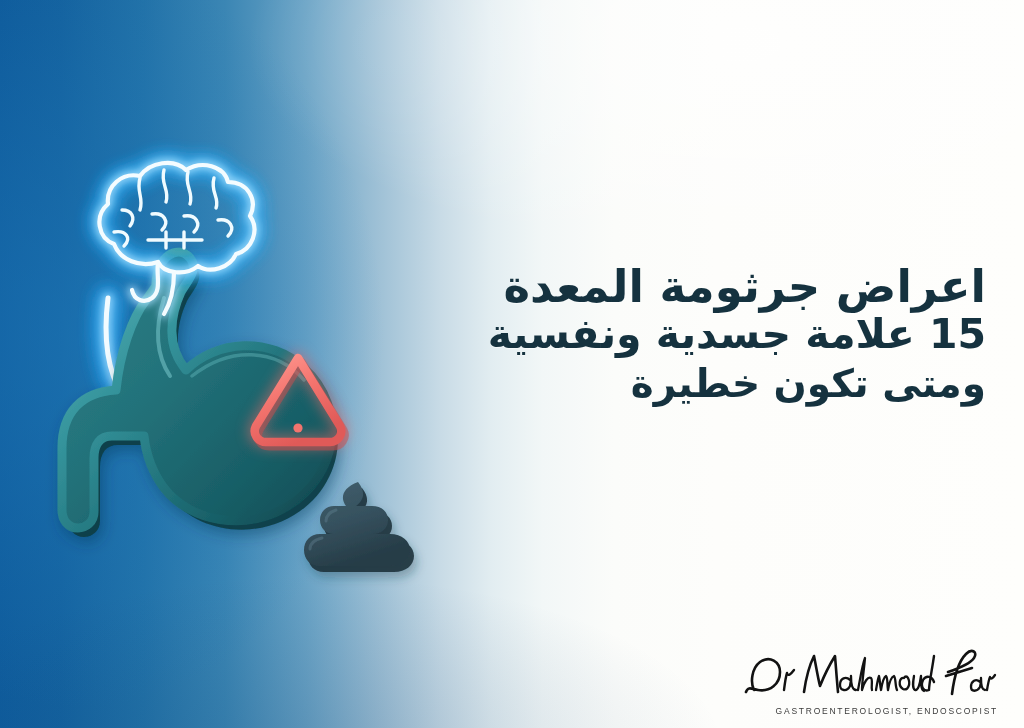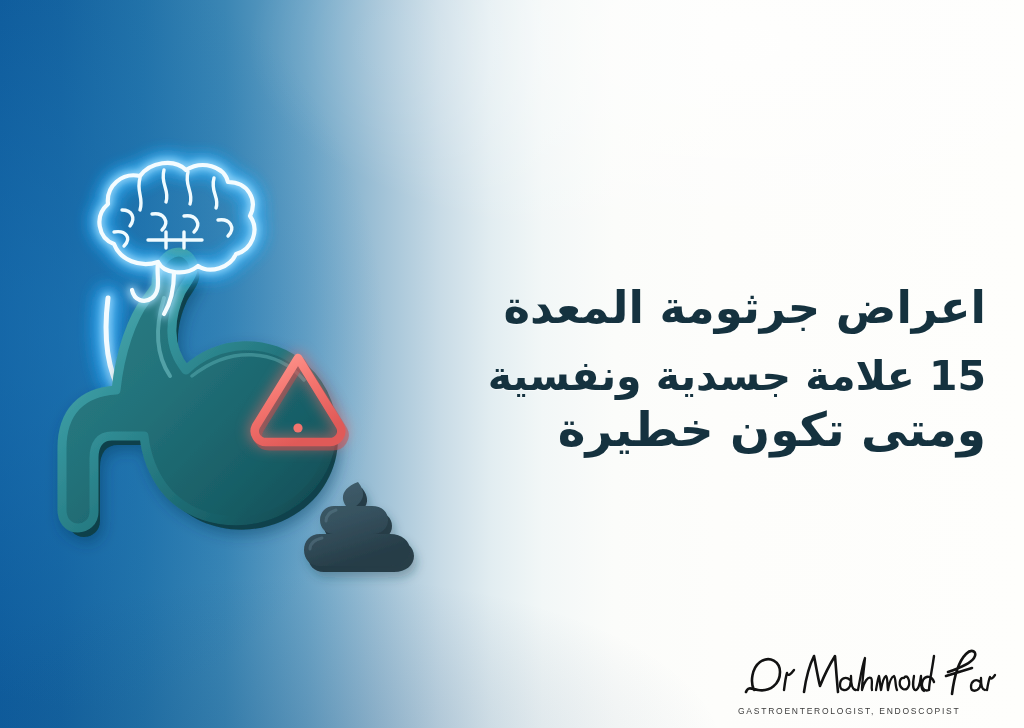"اعراض جرثومة المعدة" .headline .line { margin-top: 21px -> none }
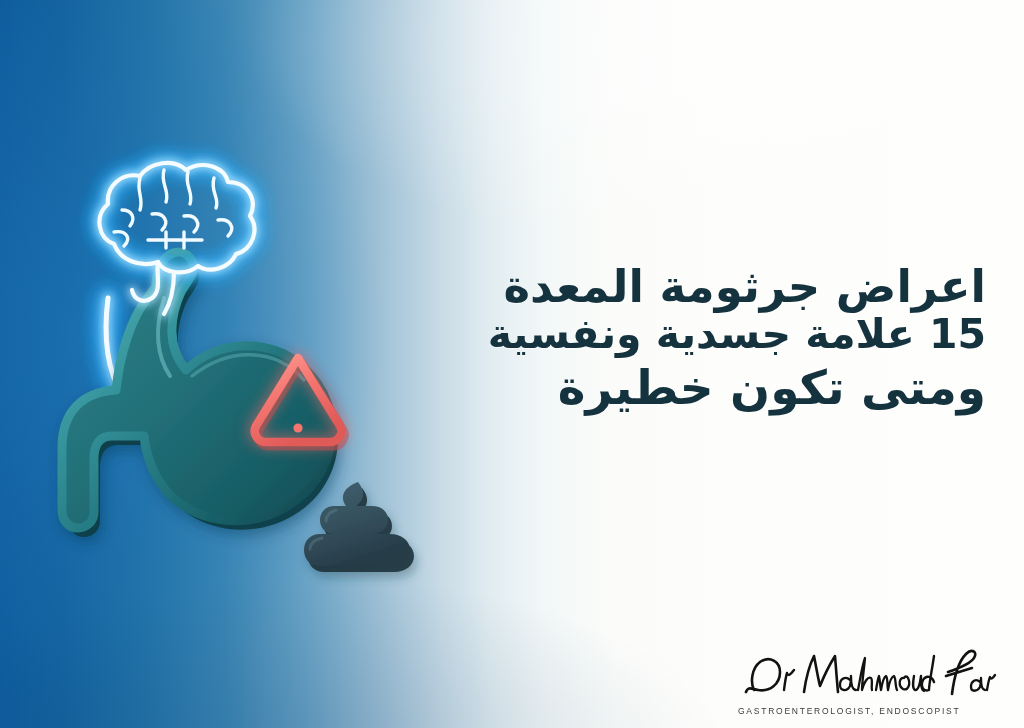"ومتى تكون خطيرة" .headline .line-3 { font-size: 47px -> 39px }
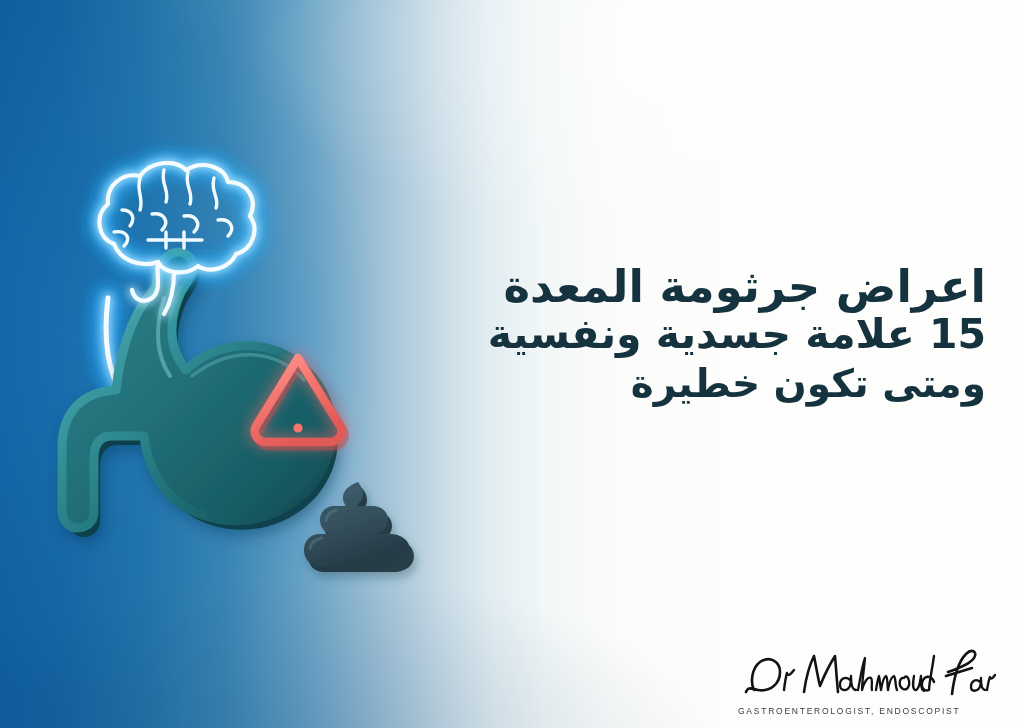"GASTROENTEROLOGIST, ENDOSCOPIST" .signature { text-align: left -> right }
